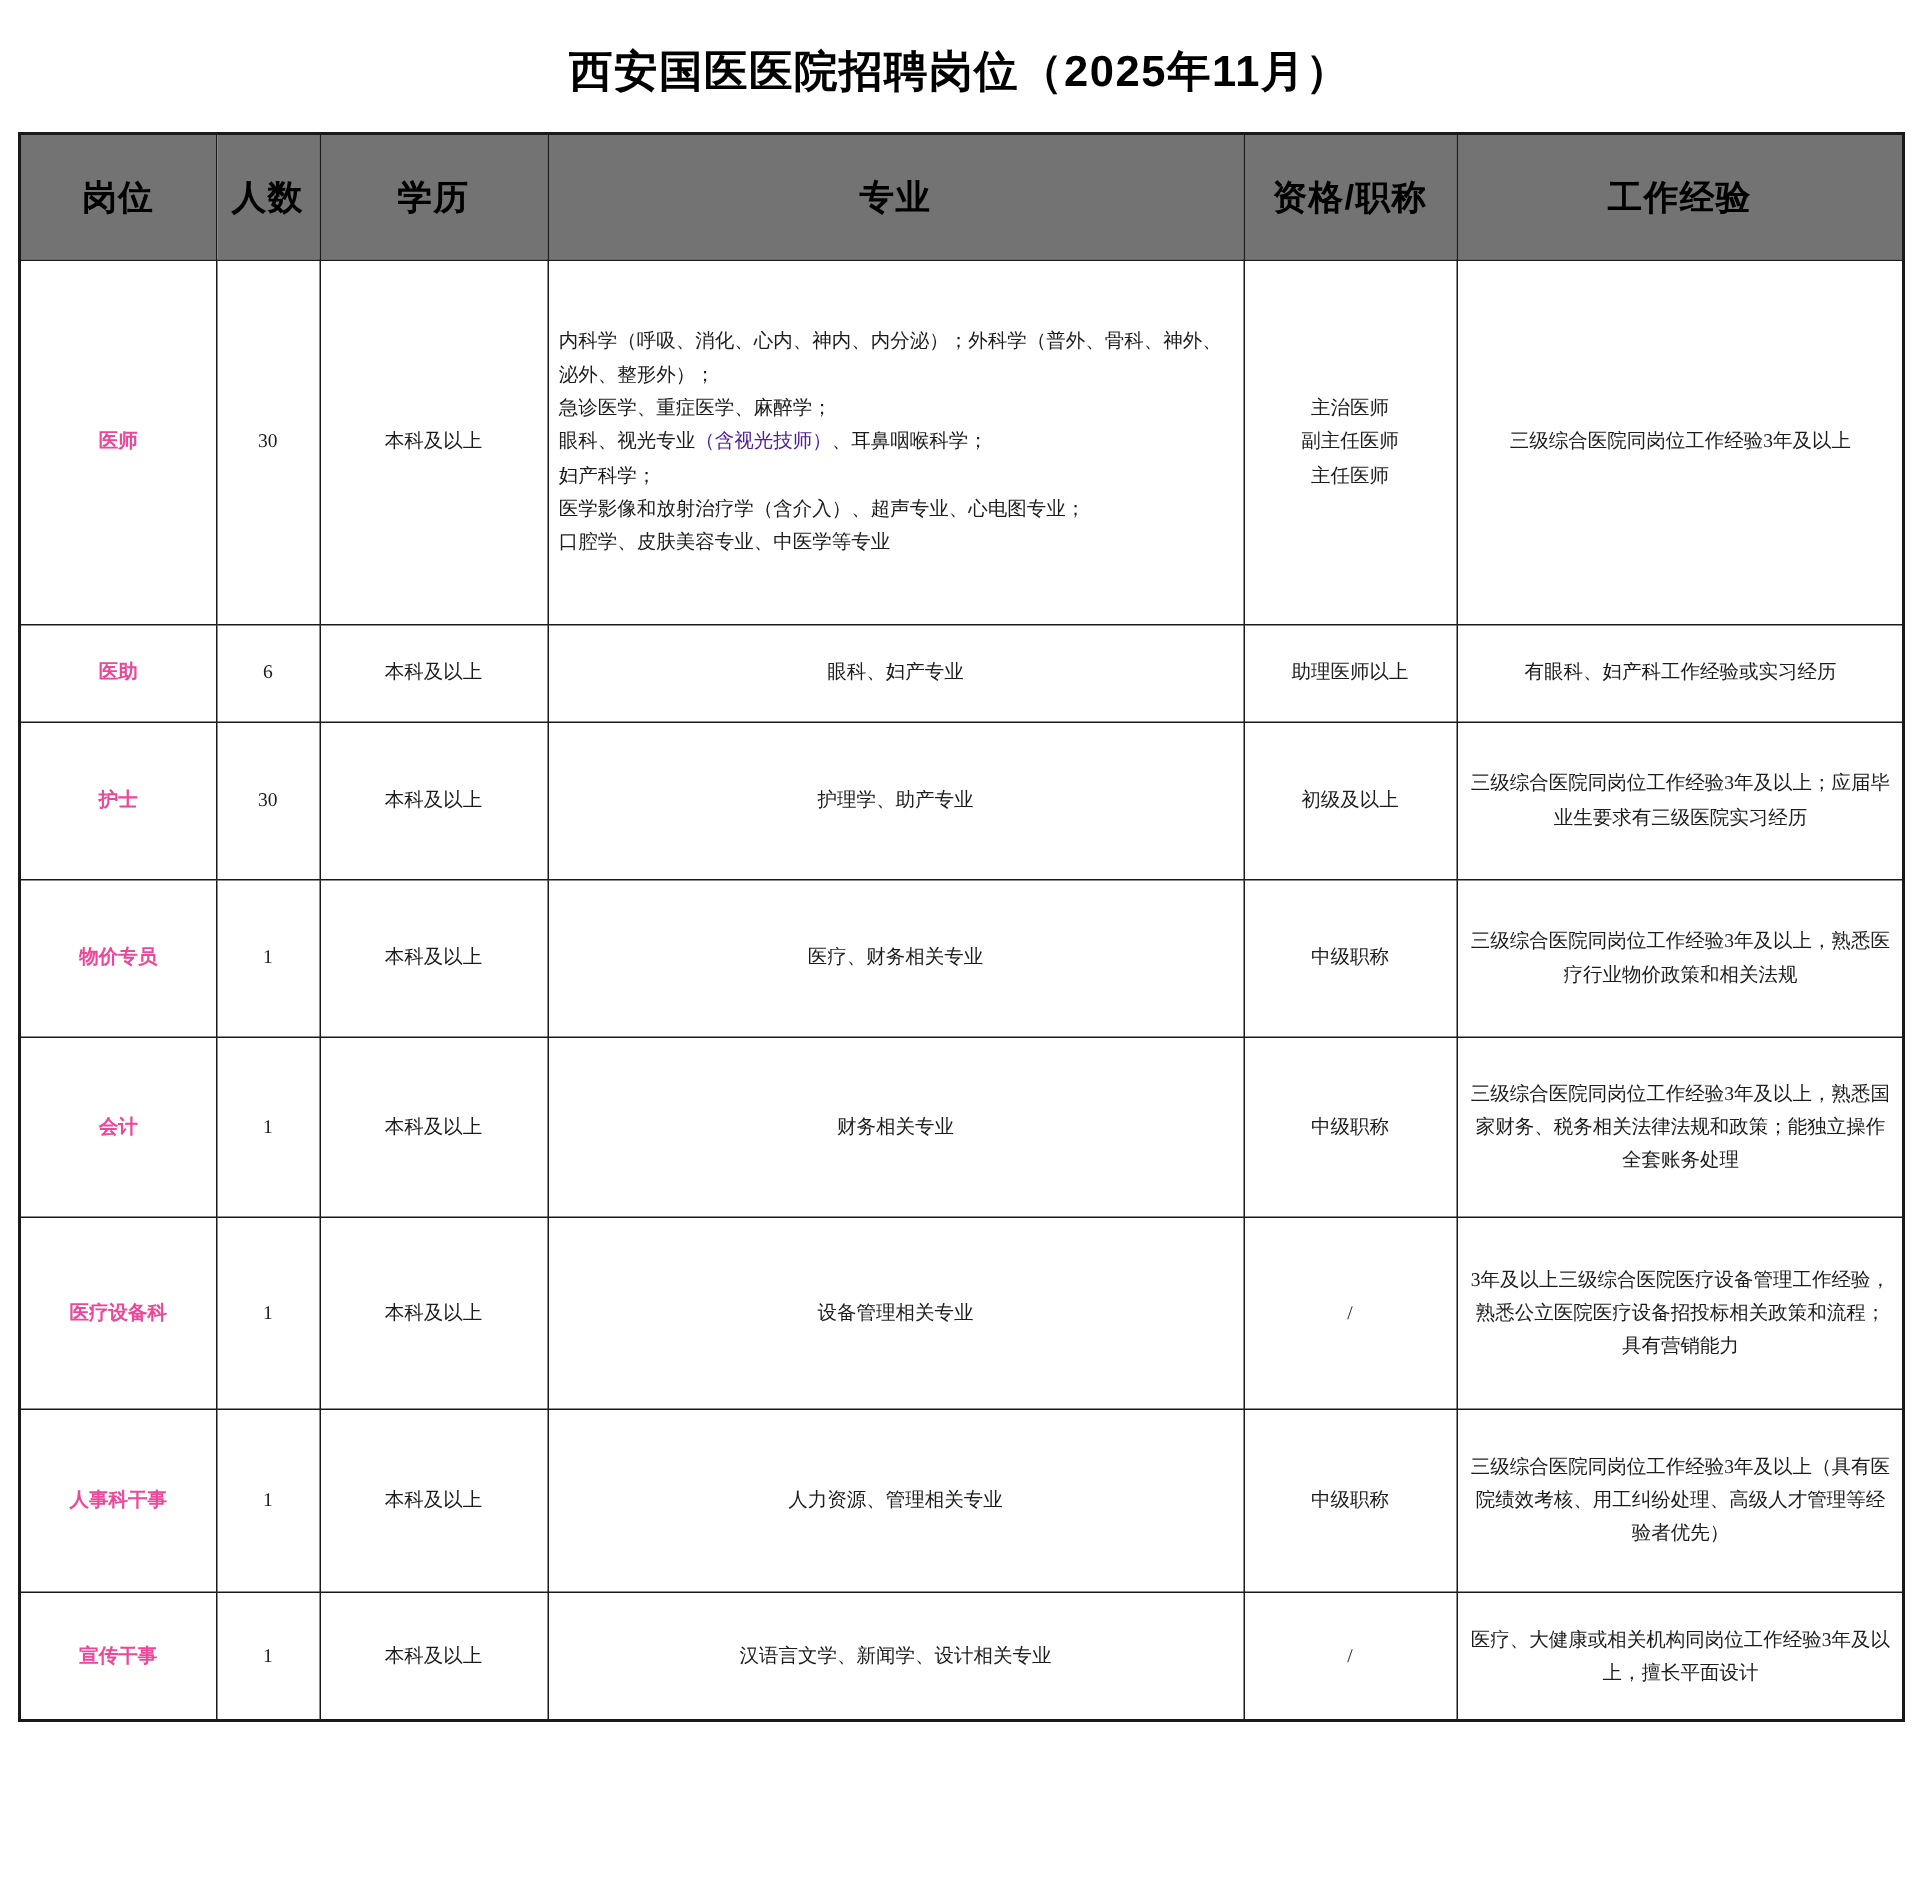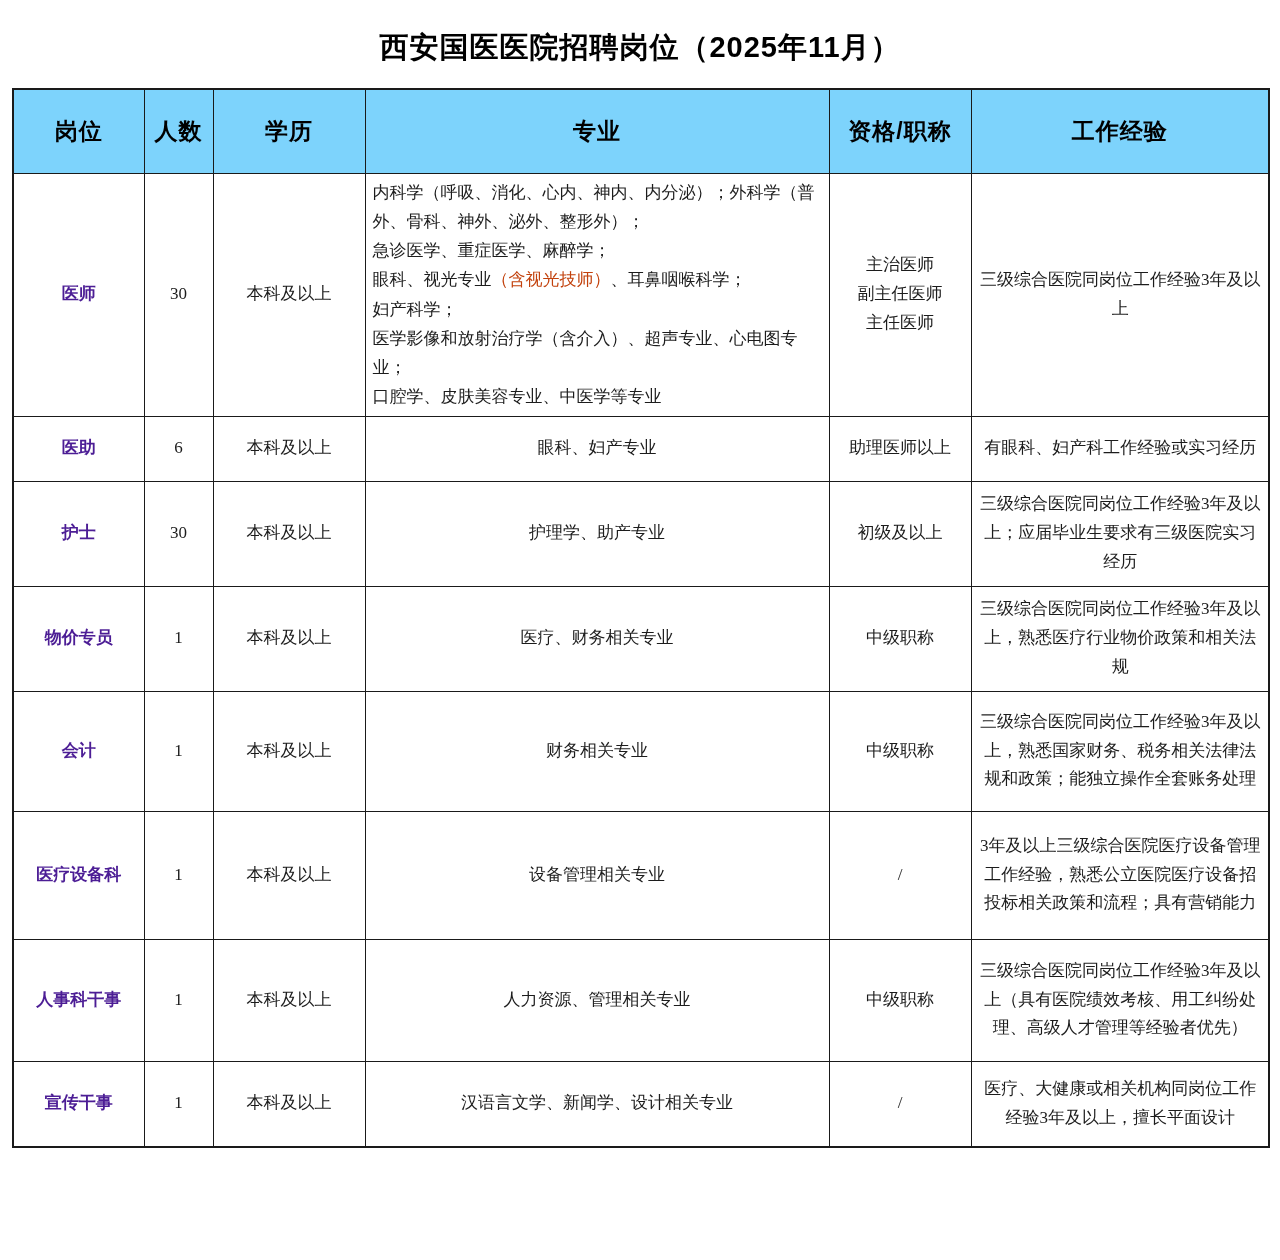"岗位" table.recruit th { background: #7dd3fc -> #737373 }
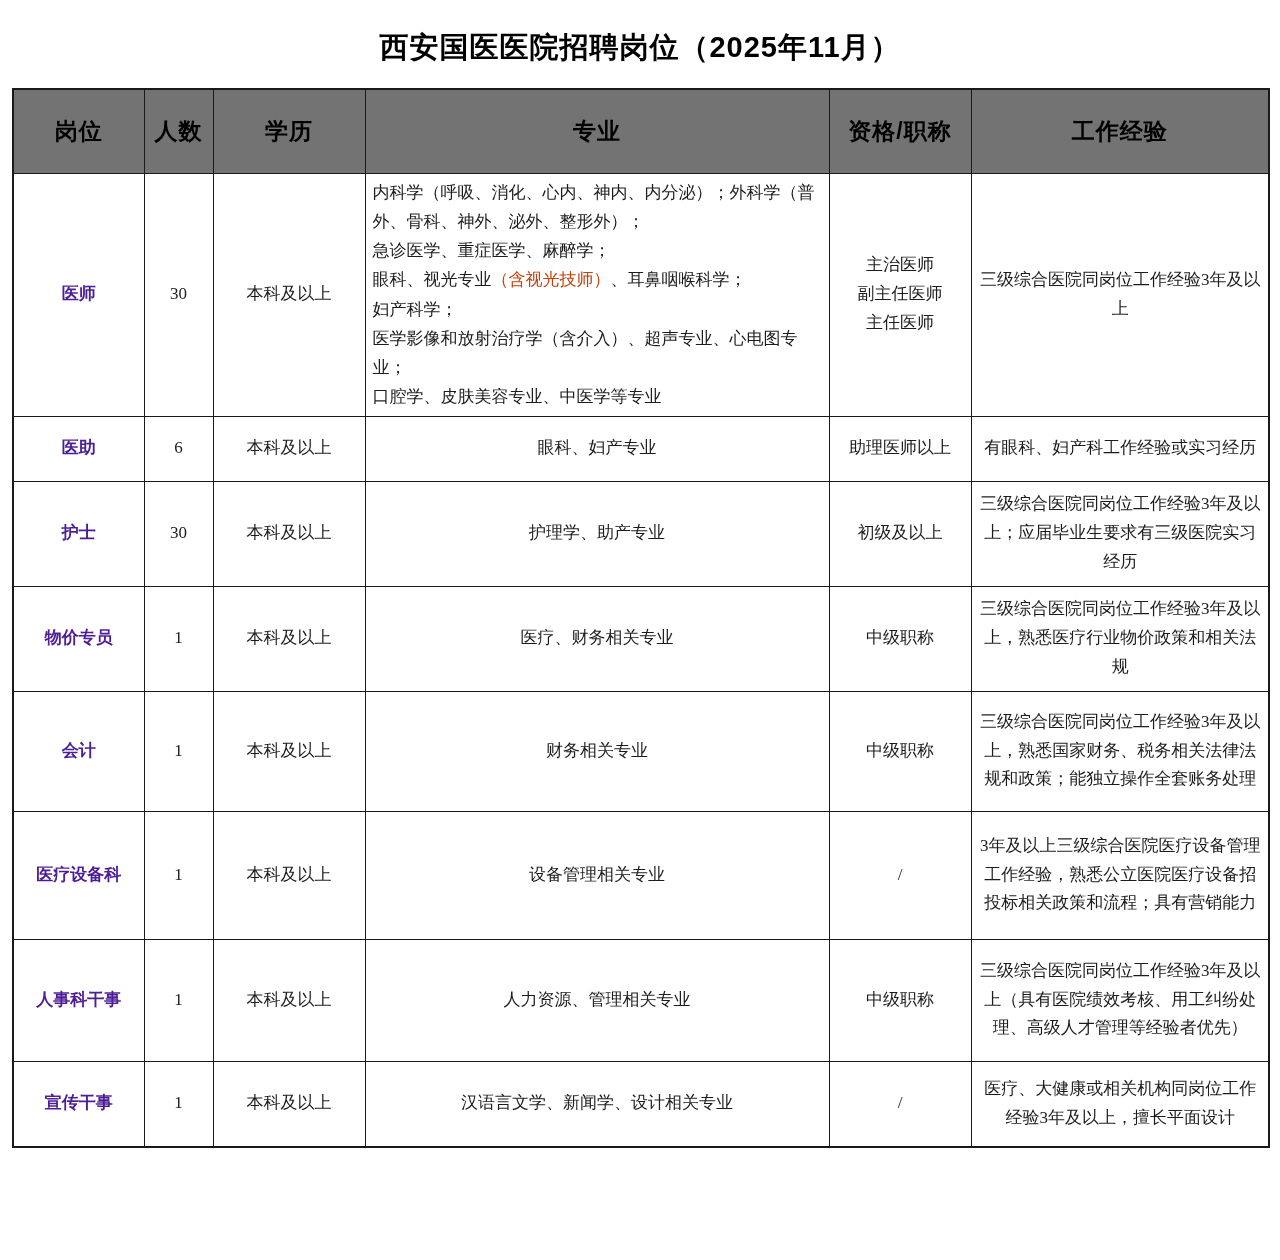"内科学（呼吸、消化、心内、神内、内分泌）；外科学（普外、骨科、神外、泌外、整形外" table.recruit th, table.recruit td { font-size: 17px -> 13px }
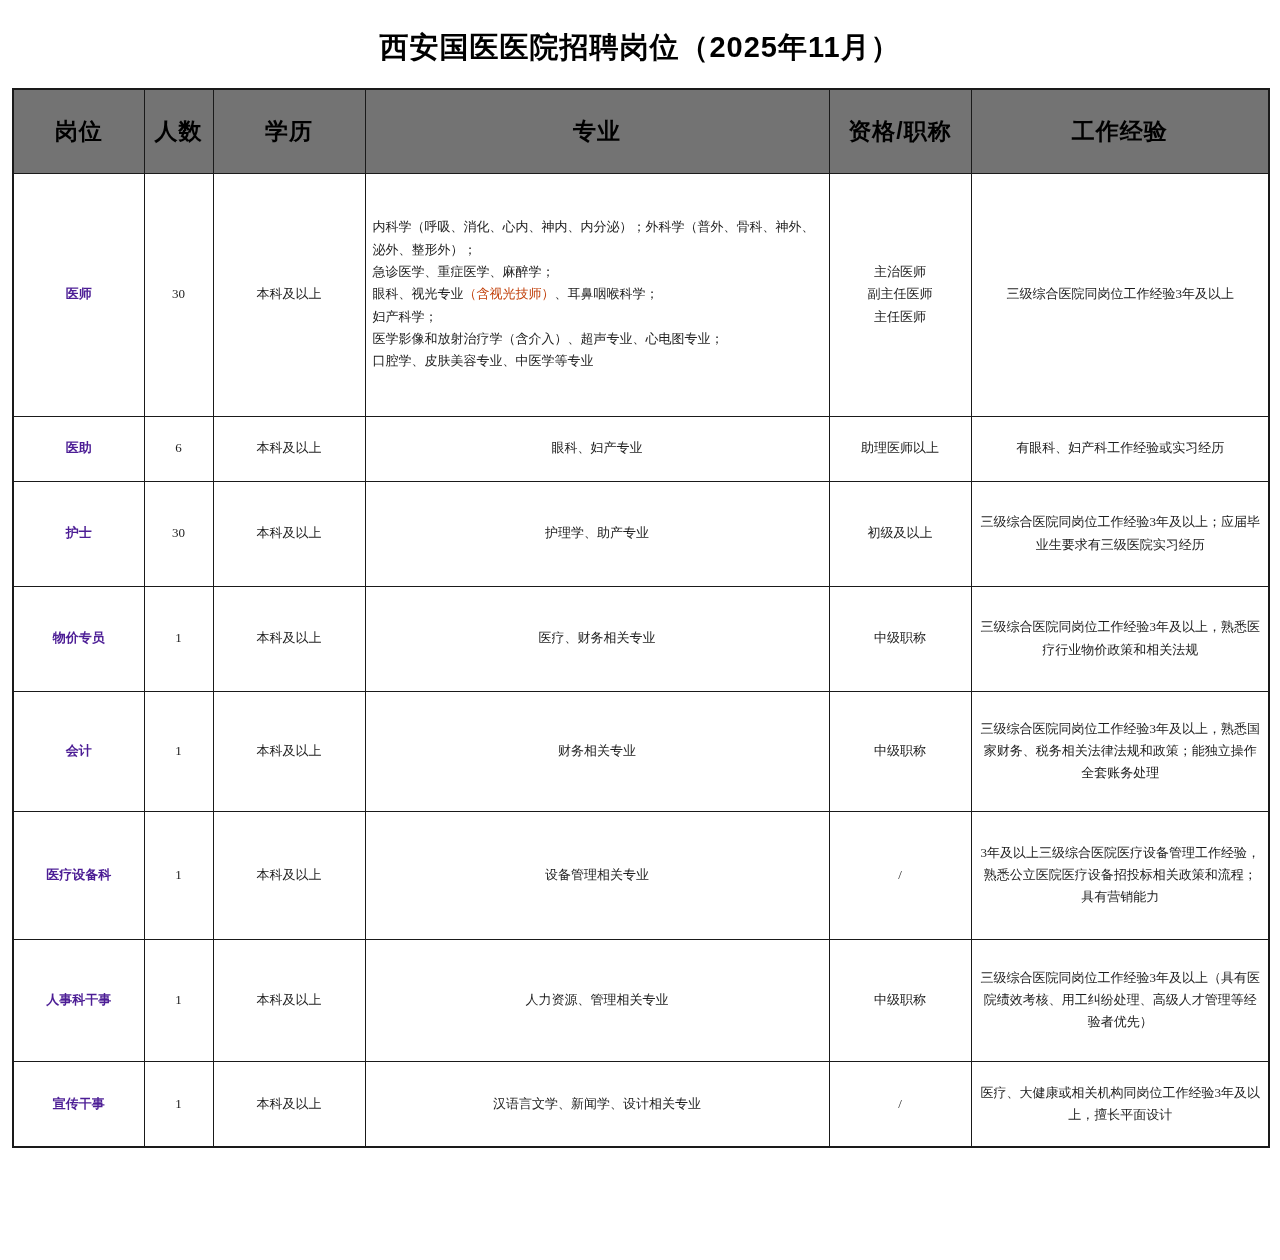"医师" .col-pos { color: #4c1d95 -> #ec4899 }
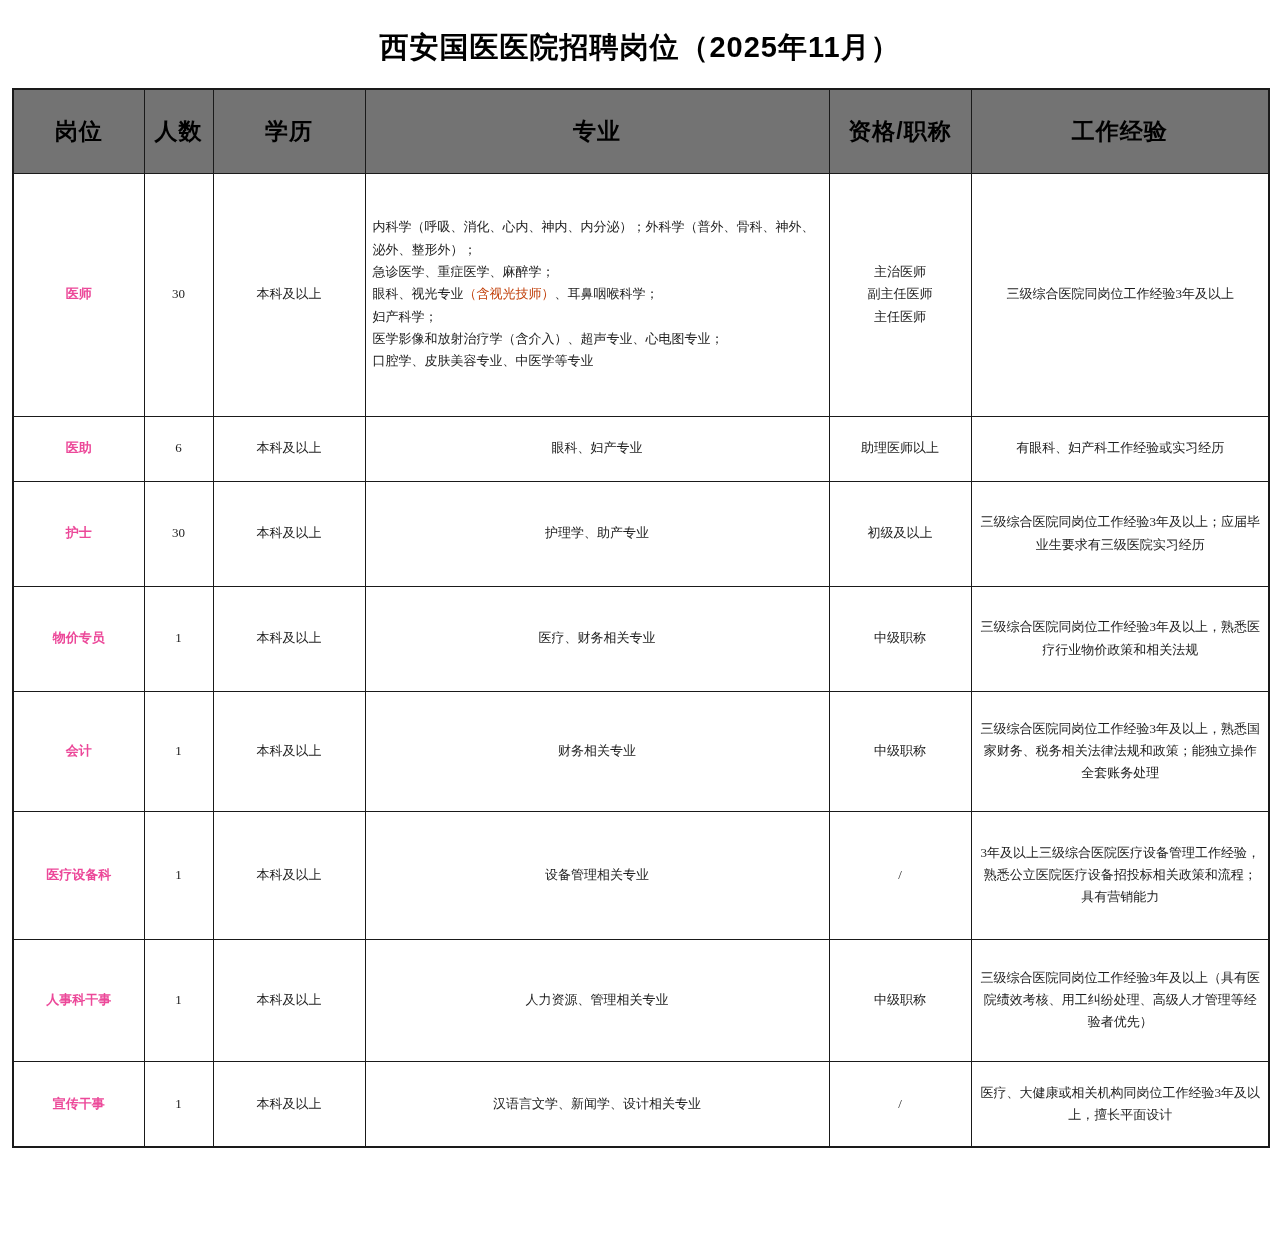"（含视光技师）" .red-inline { color: #c2410c -> #4c1d95 }
